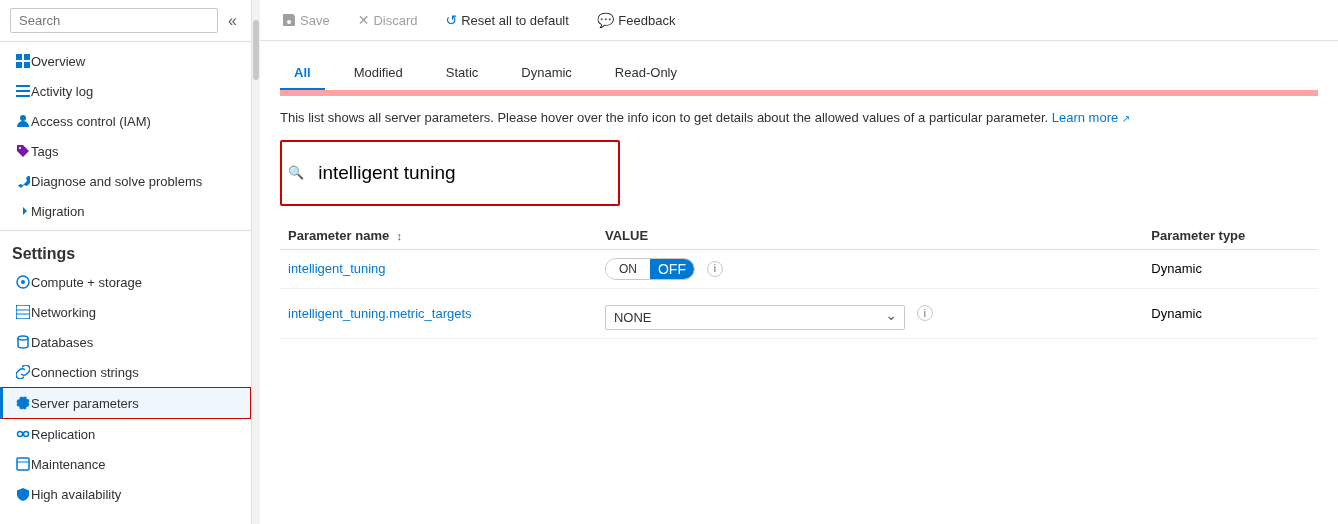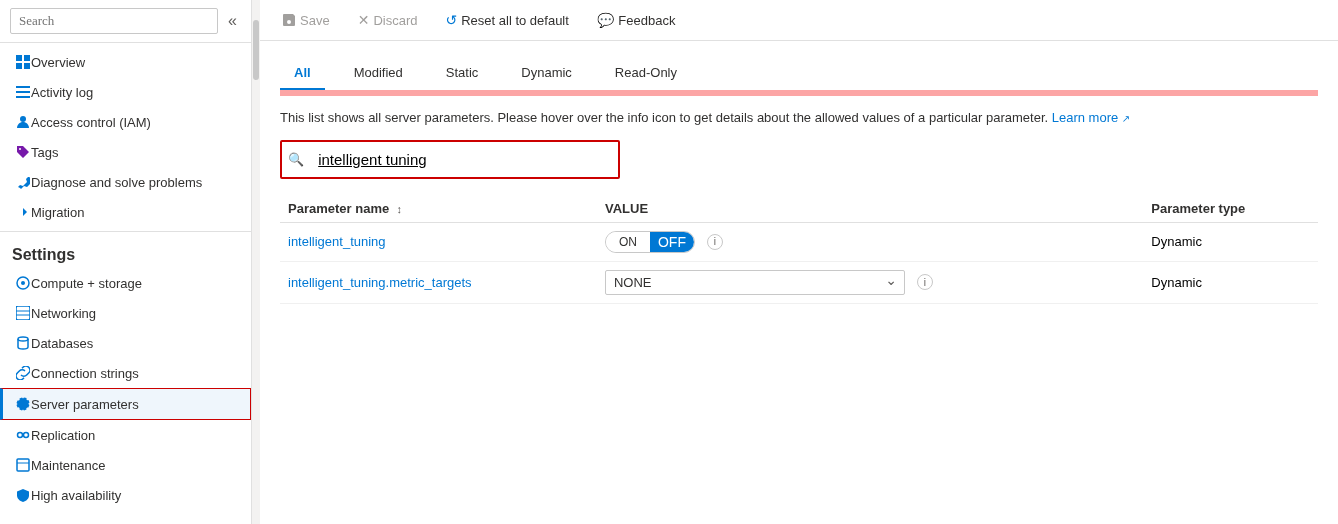"Search" .sidebar-search input { font-family: Liberation Serif, serif -> none }
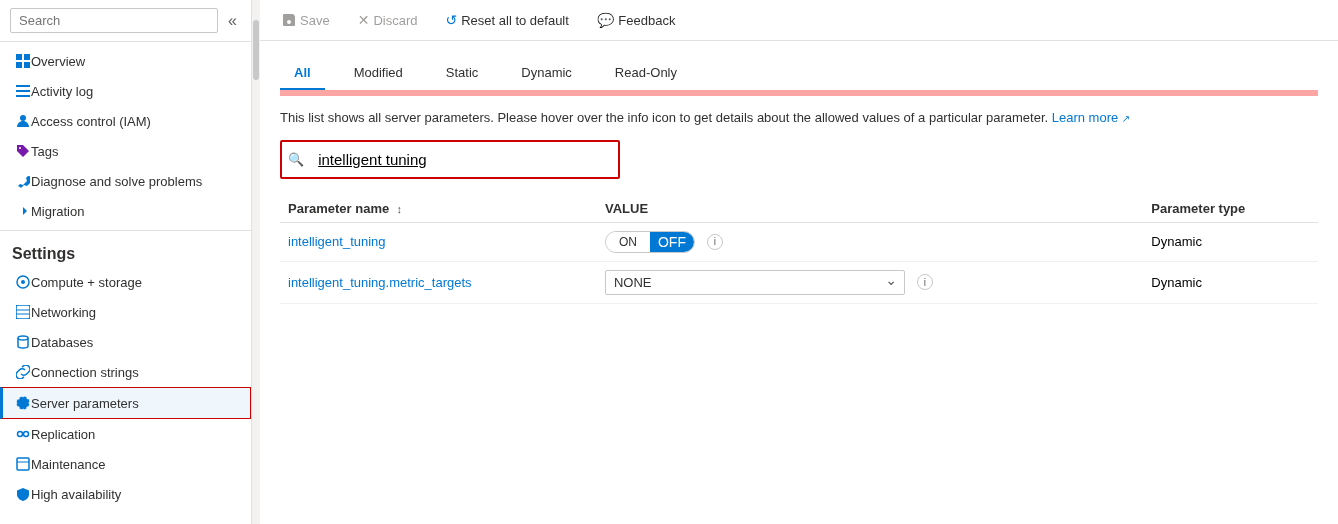"intelligent tuning" .param-search-wrap input { font-size: 15px -> 19px; padding: 9px 8px -> 20px 8px; text-decoration: underline -> none }
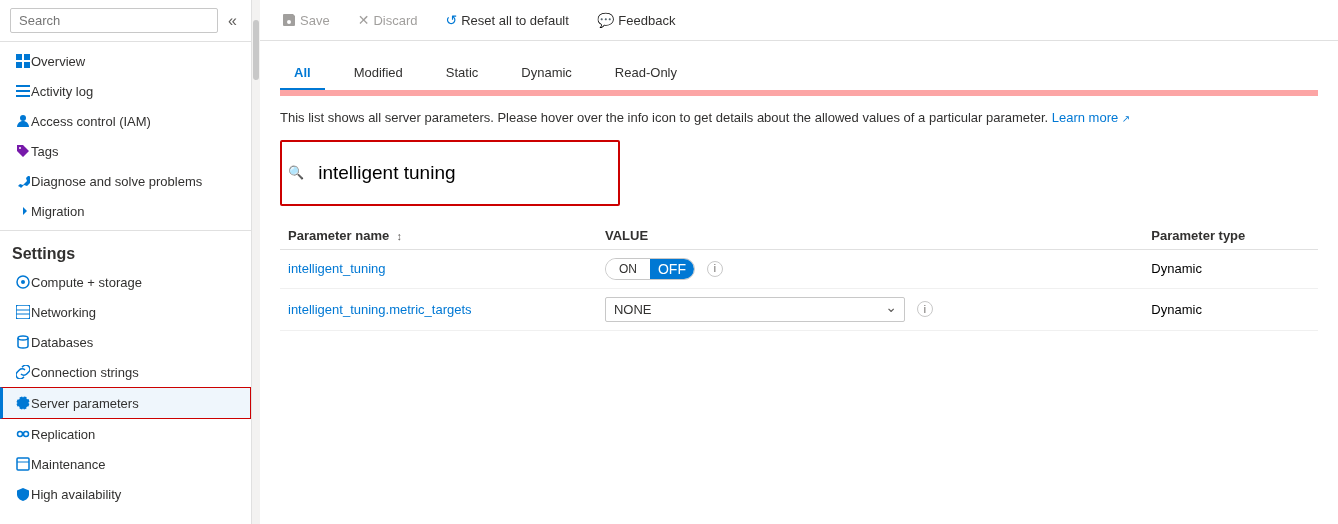"NONE" .select-wrap { margin-top: none -> 8px }
